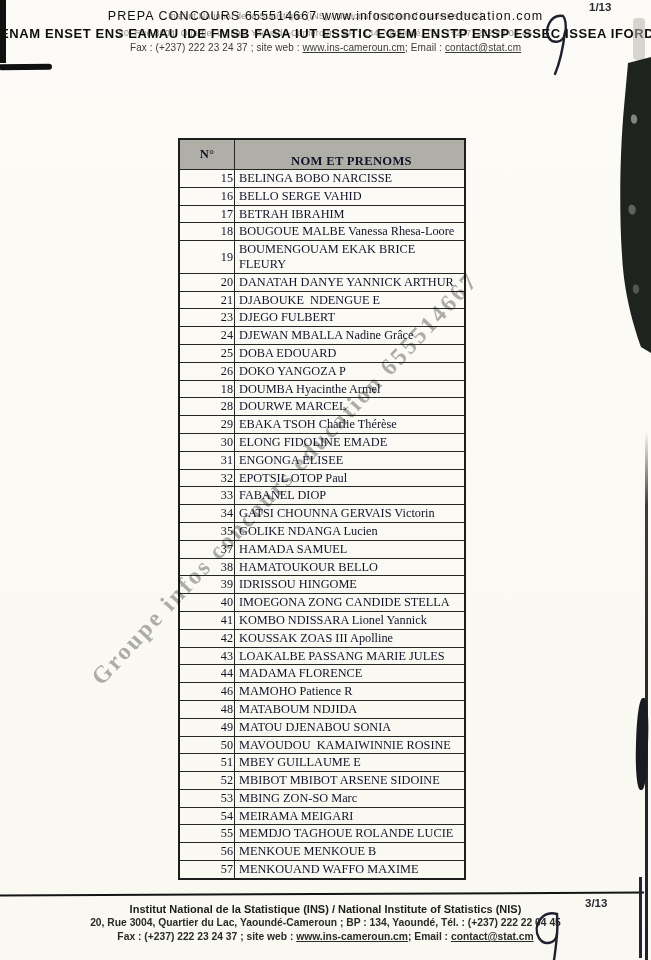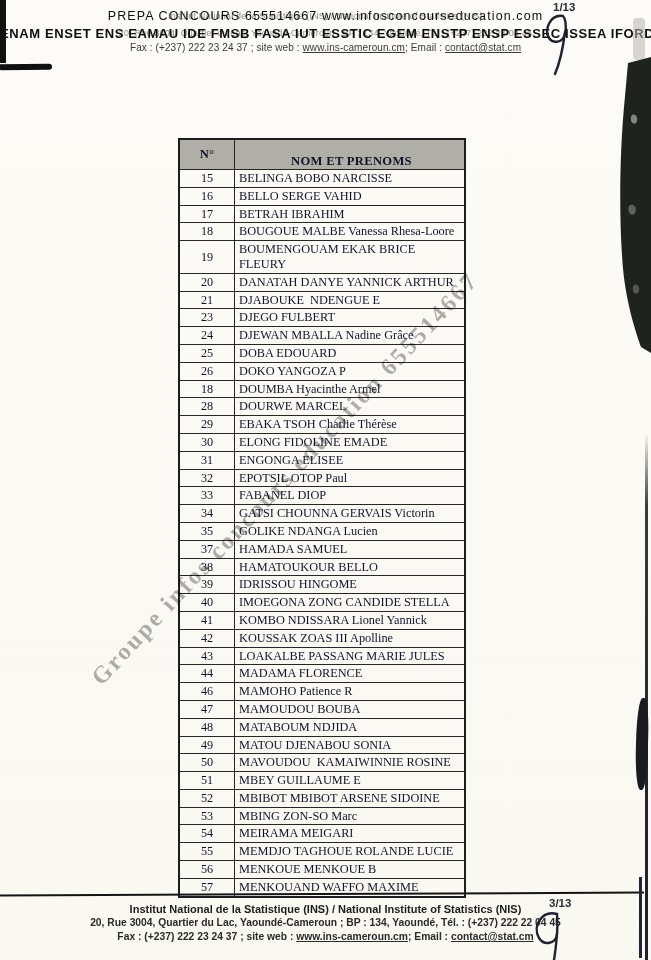"1/13" .pageno { margin-left: none -> 36px }
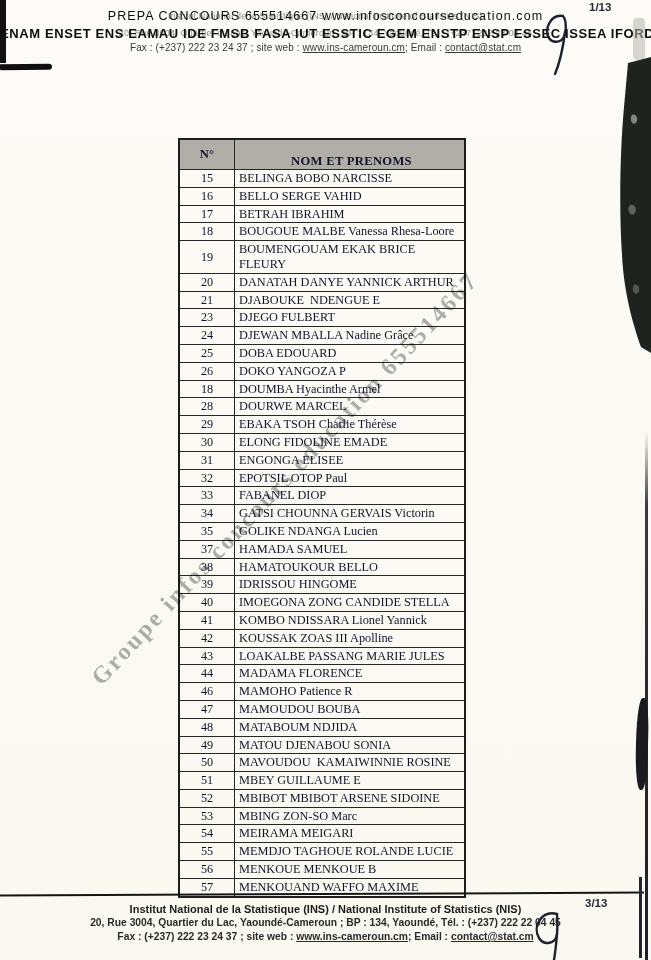"15" .roster td.num { text-align: center -> right }
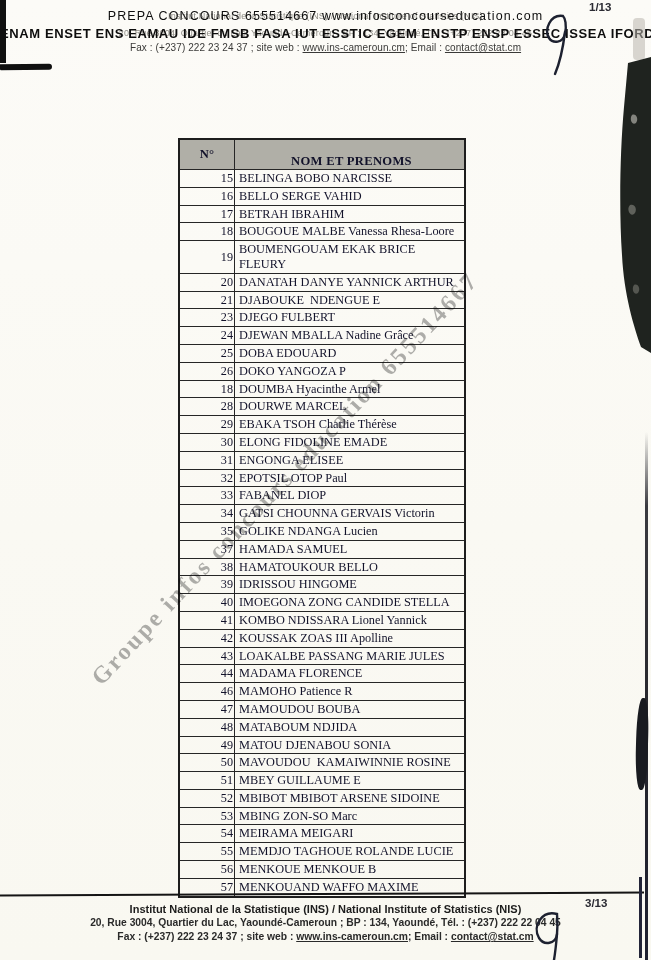"47" tr { html: <tr> <td>47</td> <td>MAMOUDOU BOUBA</td> </tr> -> none }
